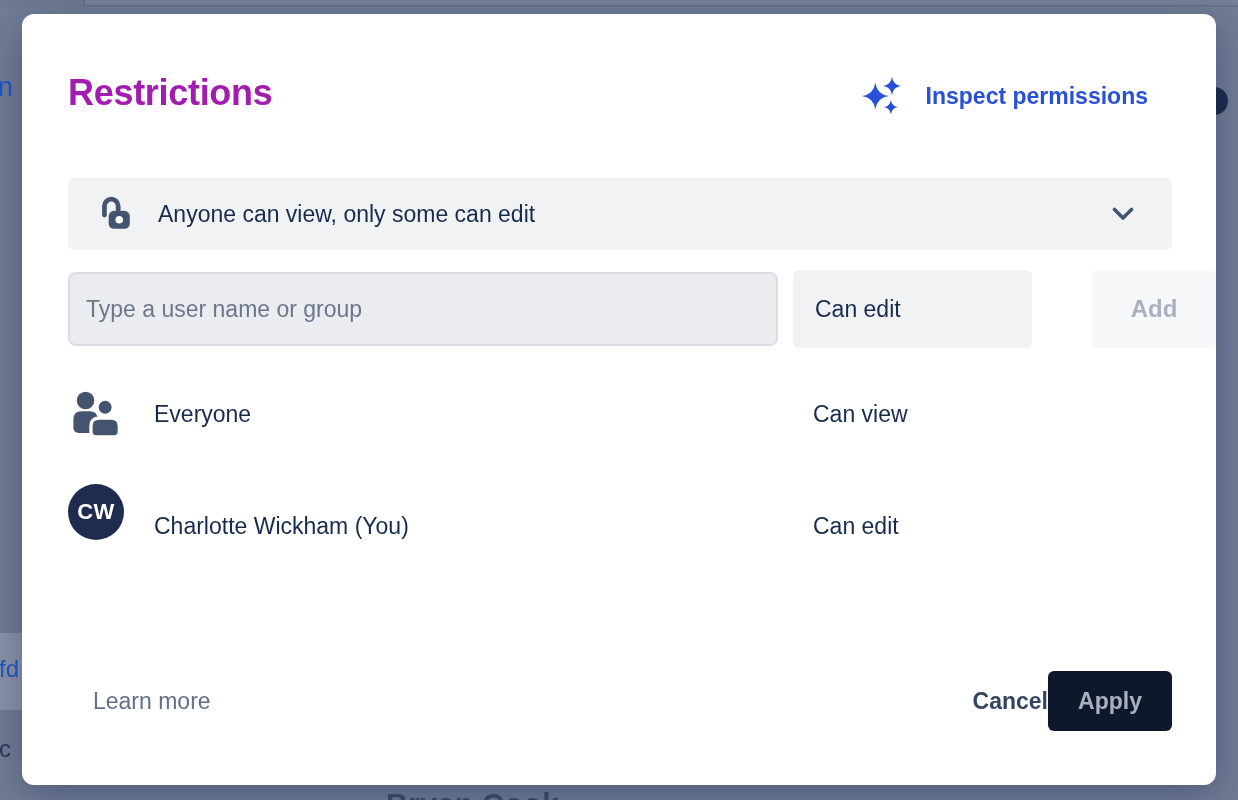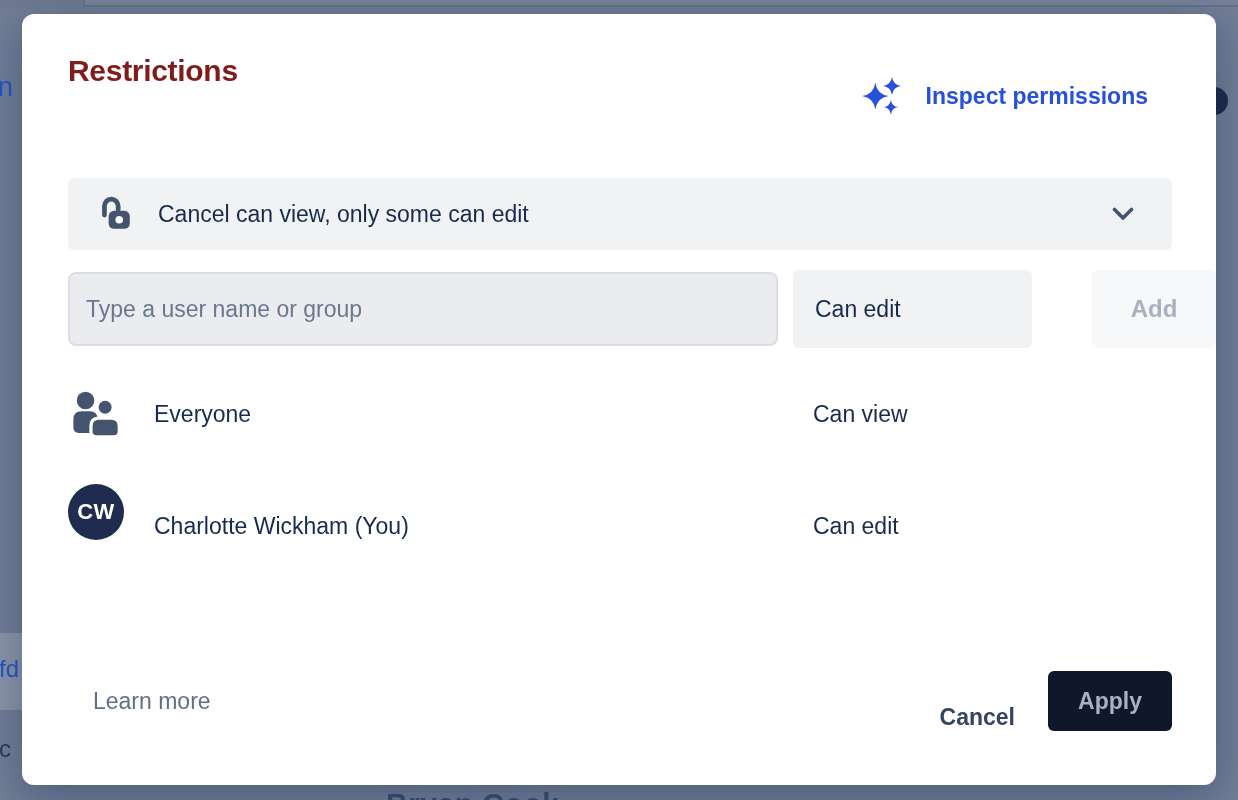"Restrictions" .modal-title { color: #7f1d1d -> #a21caf; font-size: 30px -> 36px; top: 40px -> 58px }
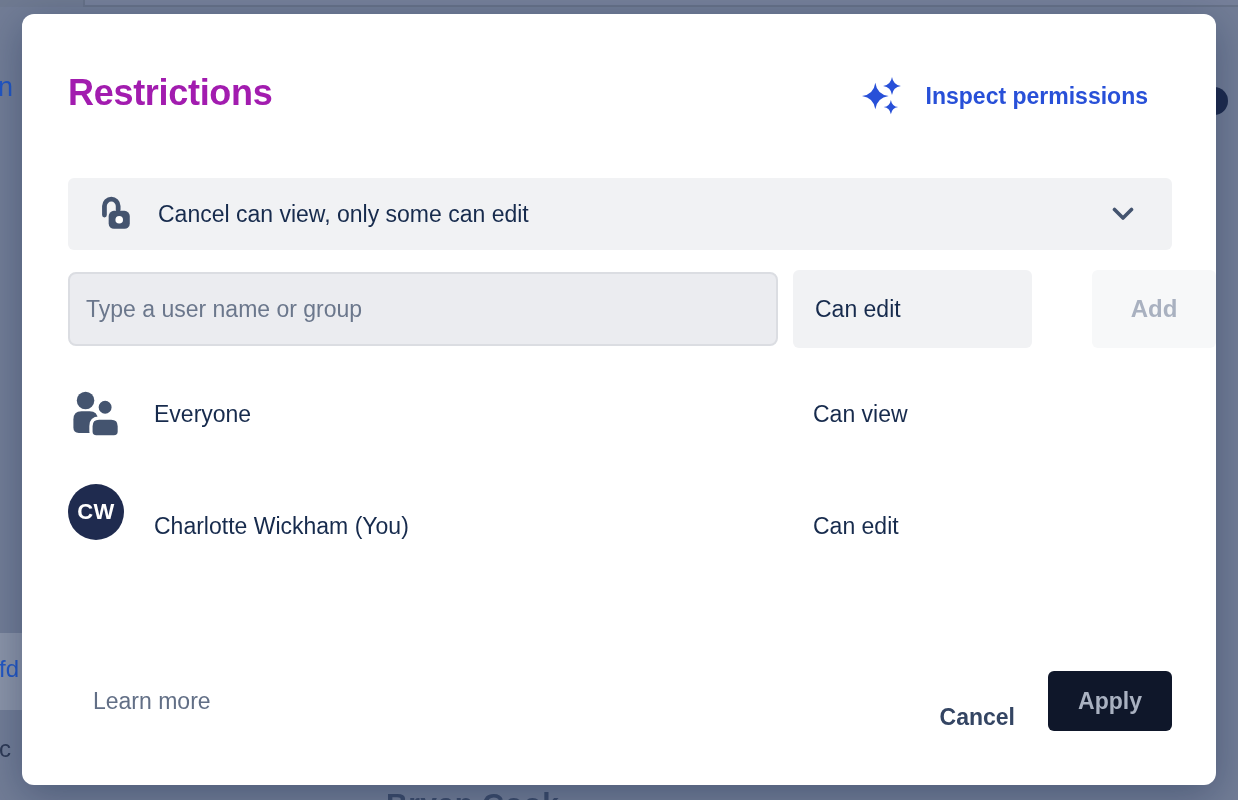"Cancel can view, only some" span.label { text: Cancel -> Anyone }
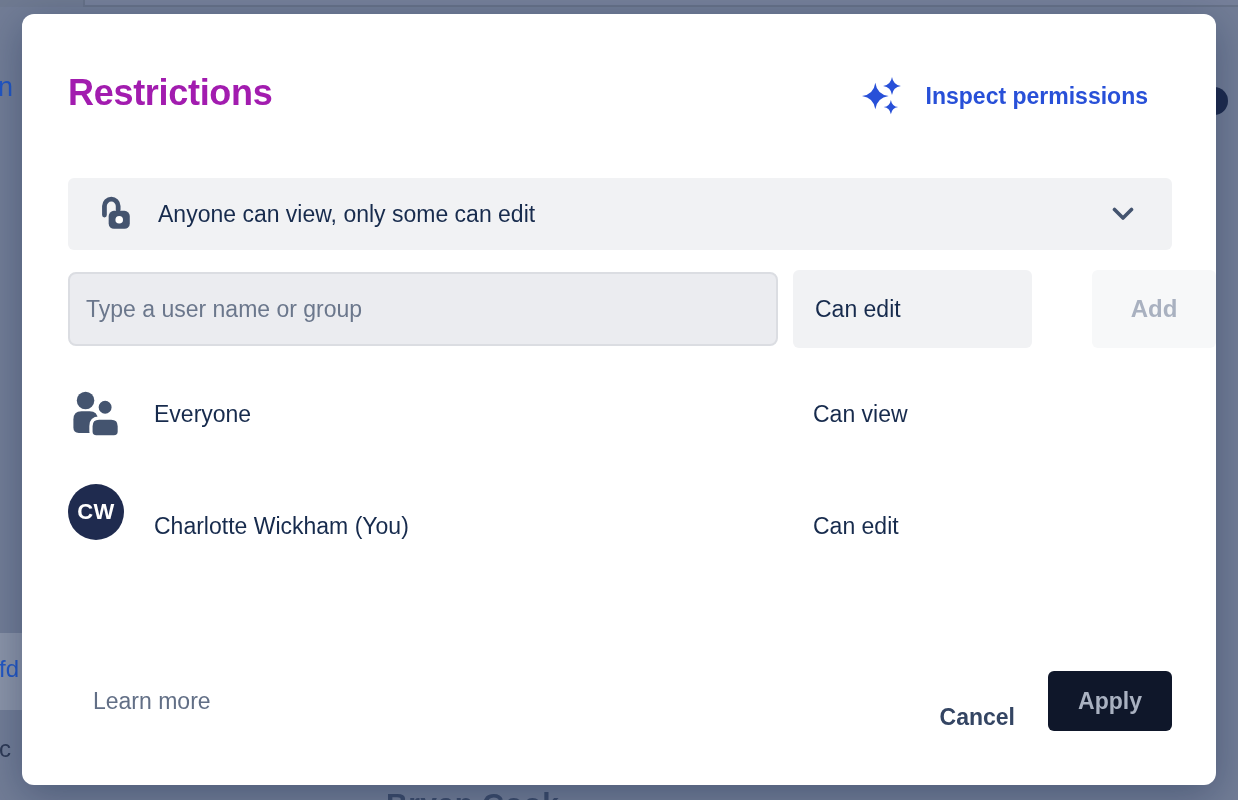"Cancel" .footer-actions { align-items: flex-end -> center; gap: 33px -> none }
